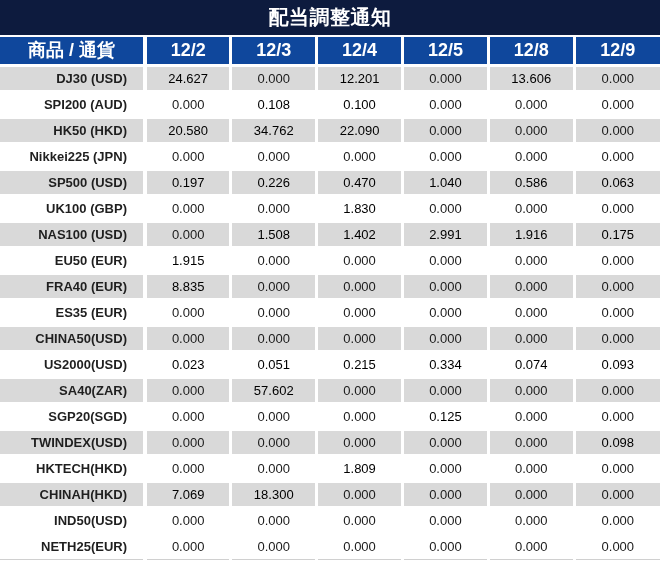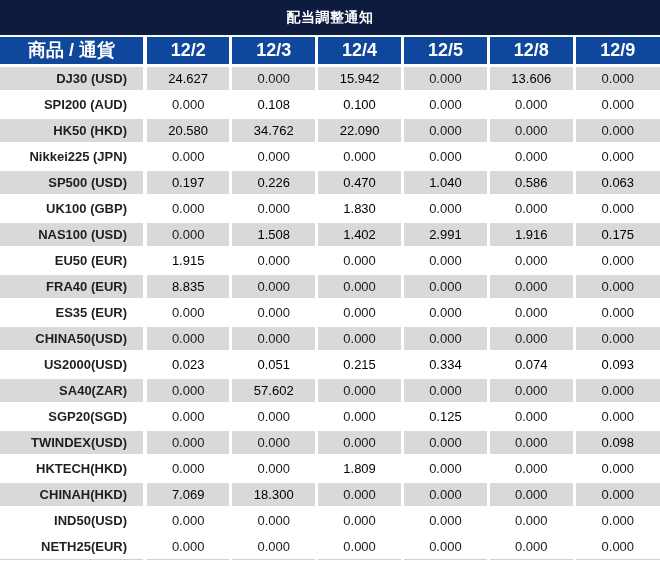"配当調整通知" .title-bar { font-size: 14px -> 20px }
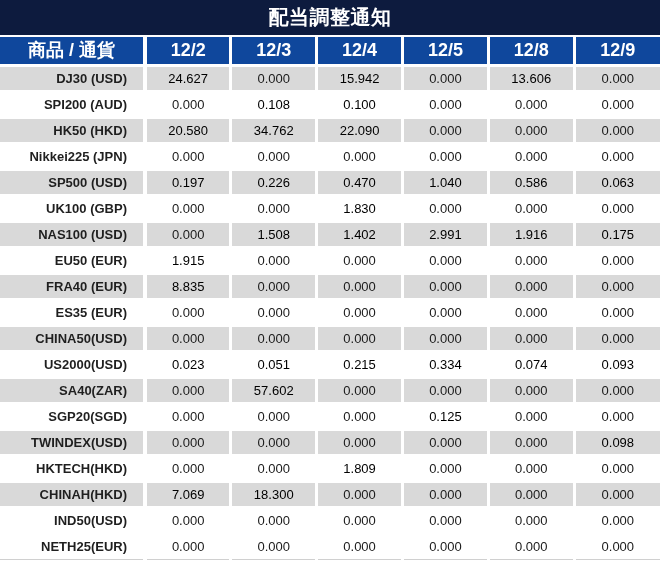"15.942" td.val { text: 15.942 -> 12.201 }
